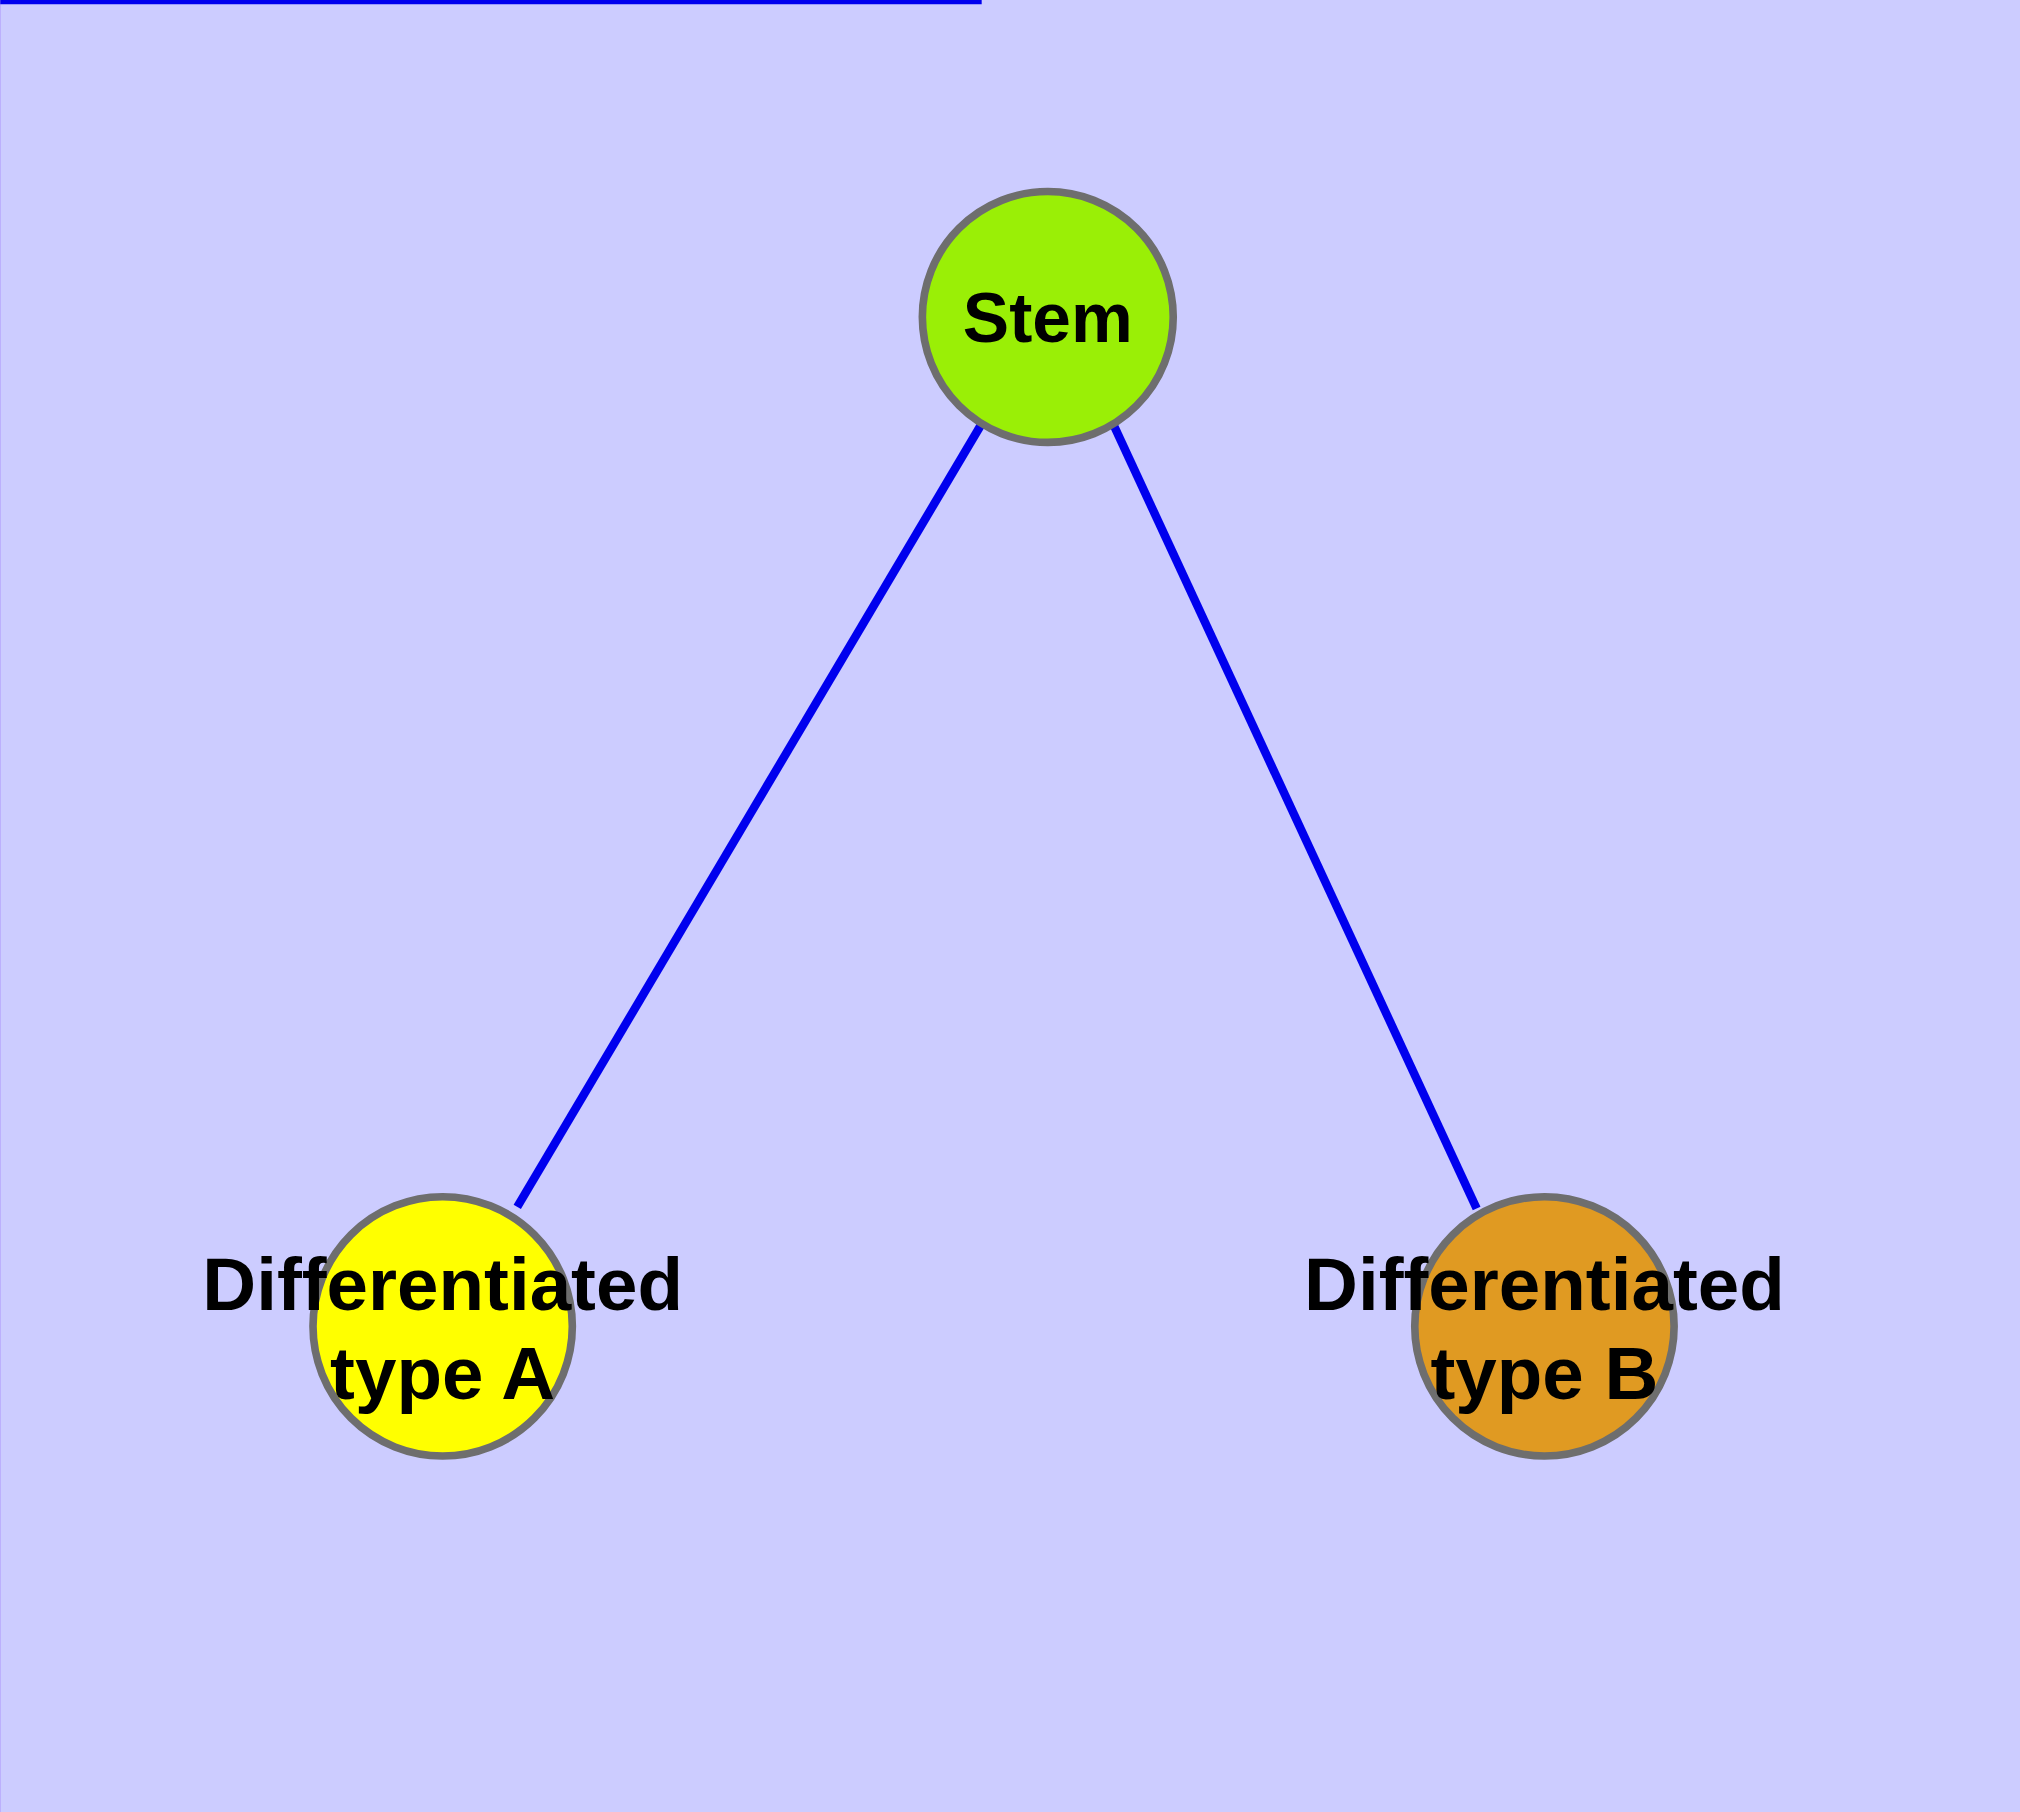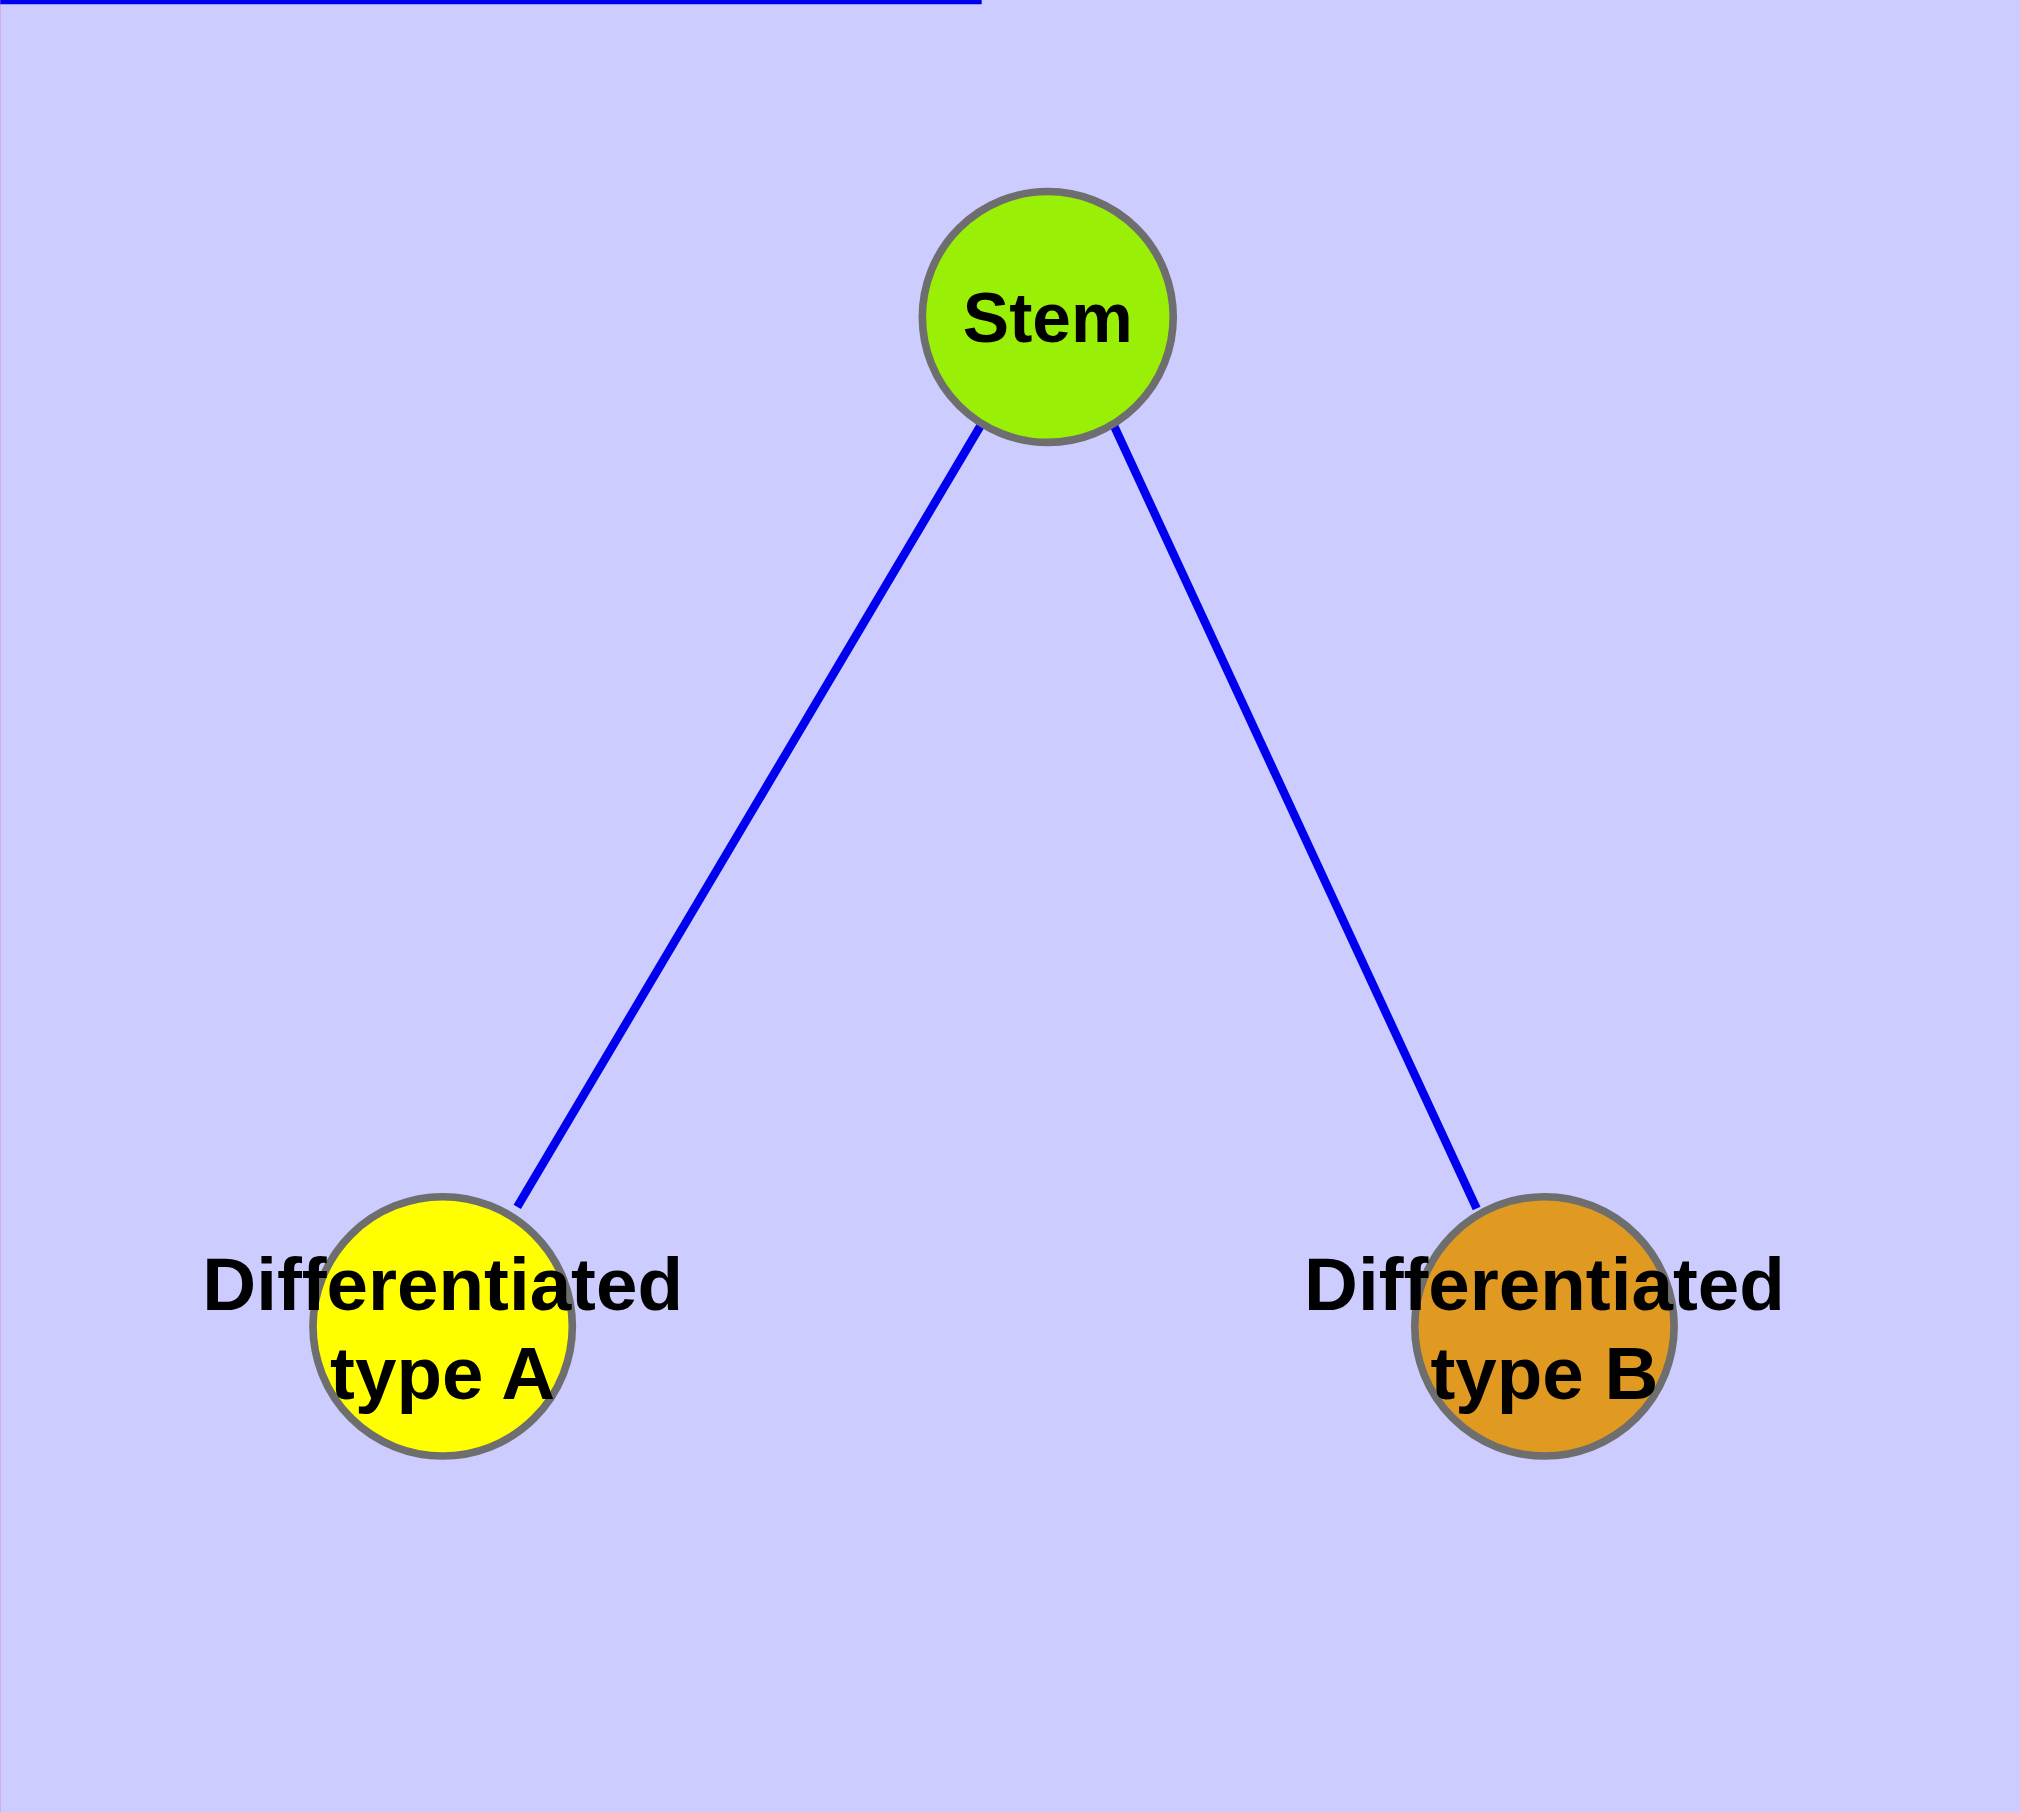"Stem" #stage { background: #ec4899 -> #8b5cf6 }
